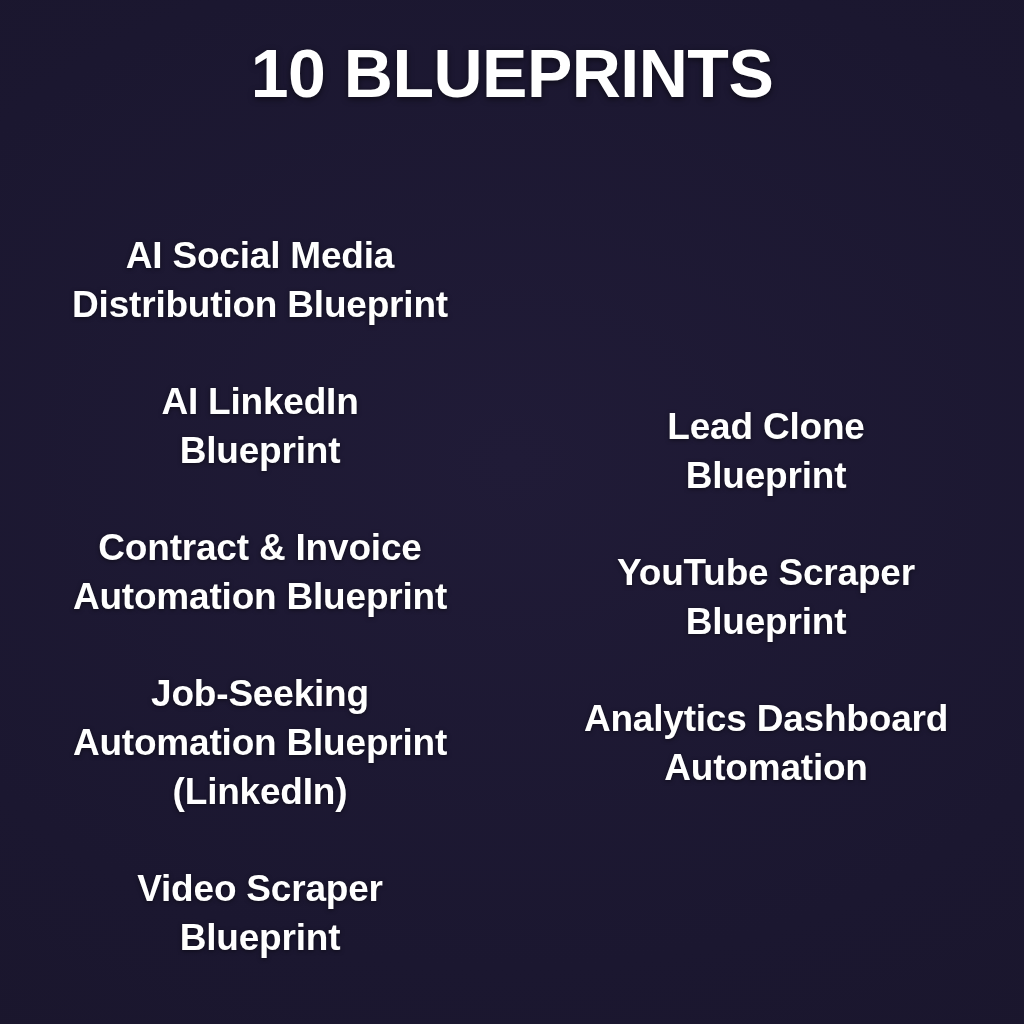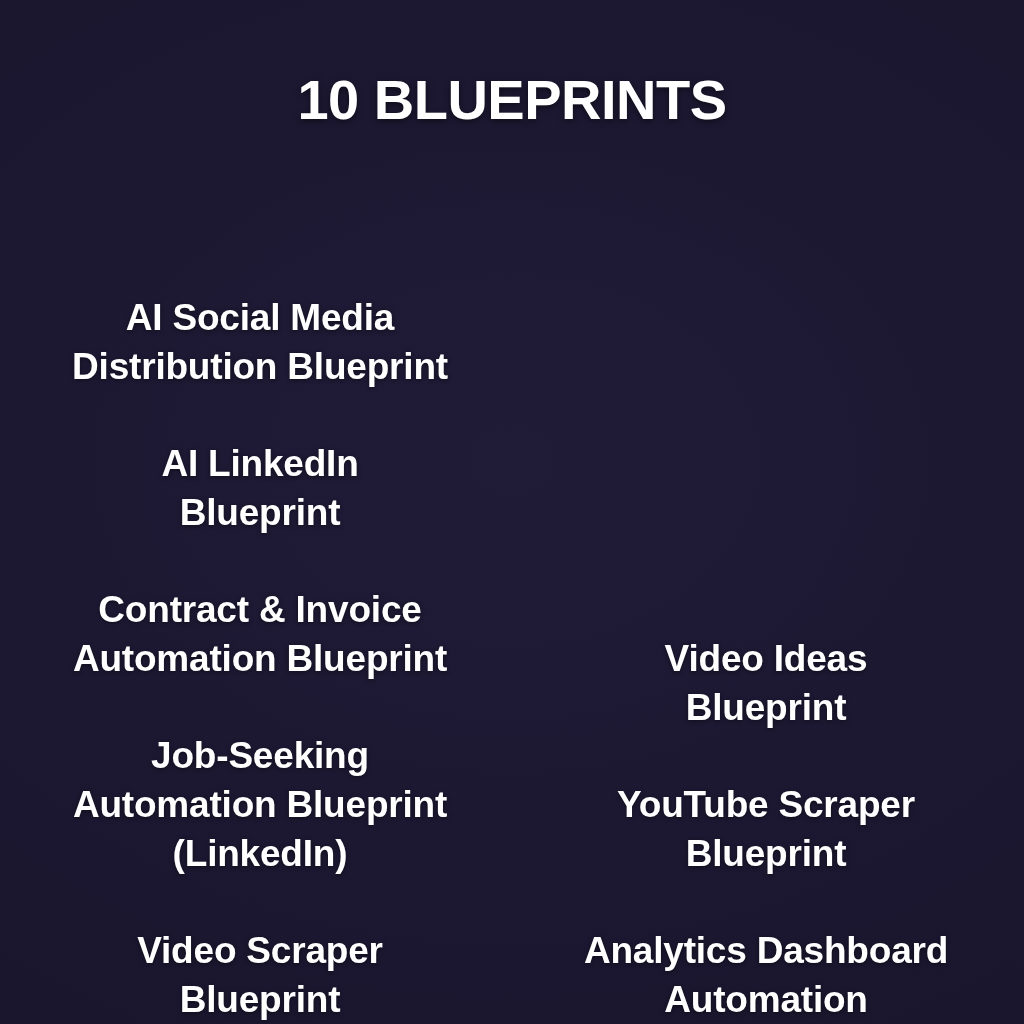"10 BLUEPRINTS" .poster-title { font-size: 56px -> 68px; padding-top: 72px -> 39px }
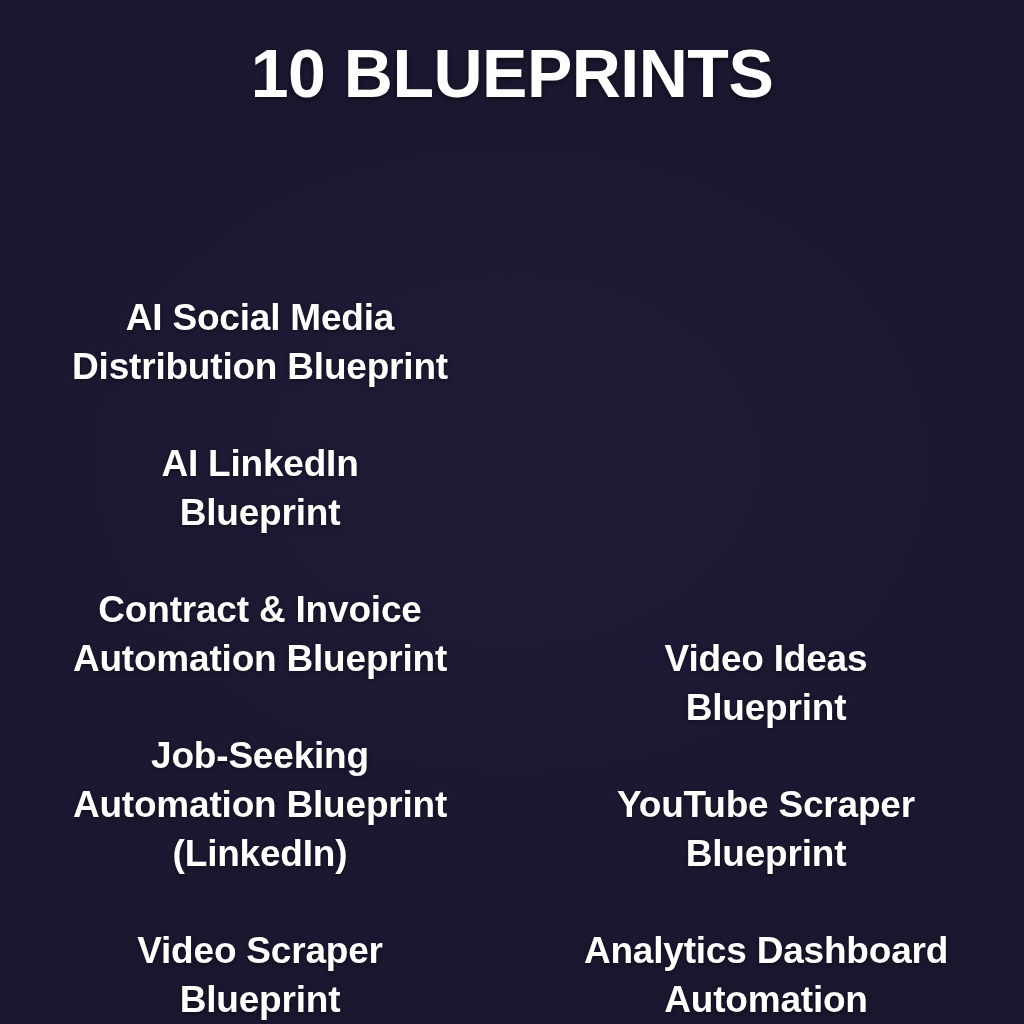"AI Social Media" .columns { align-items: flex-end -> center }
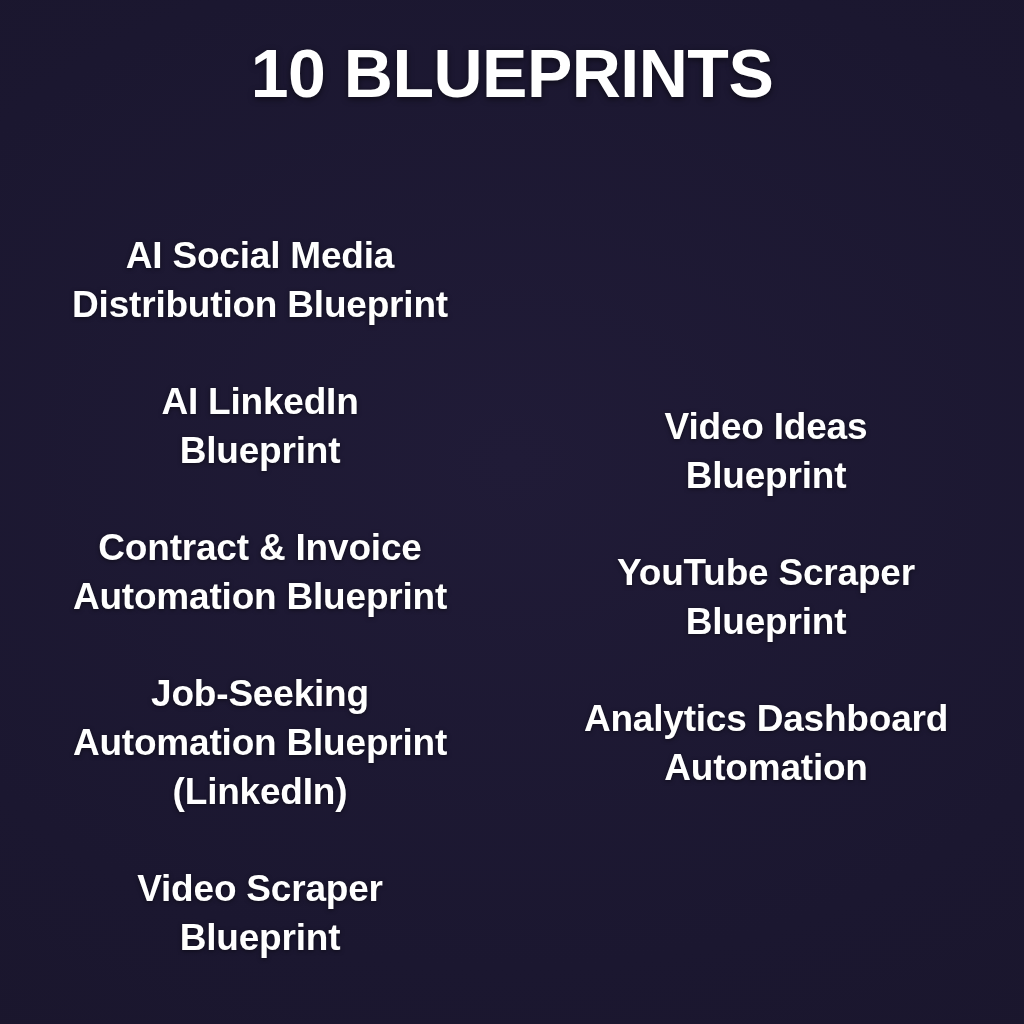"Video Ideas" div.blueprint-item { text: Video Ideas -> Lead Clone }
